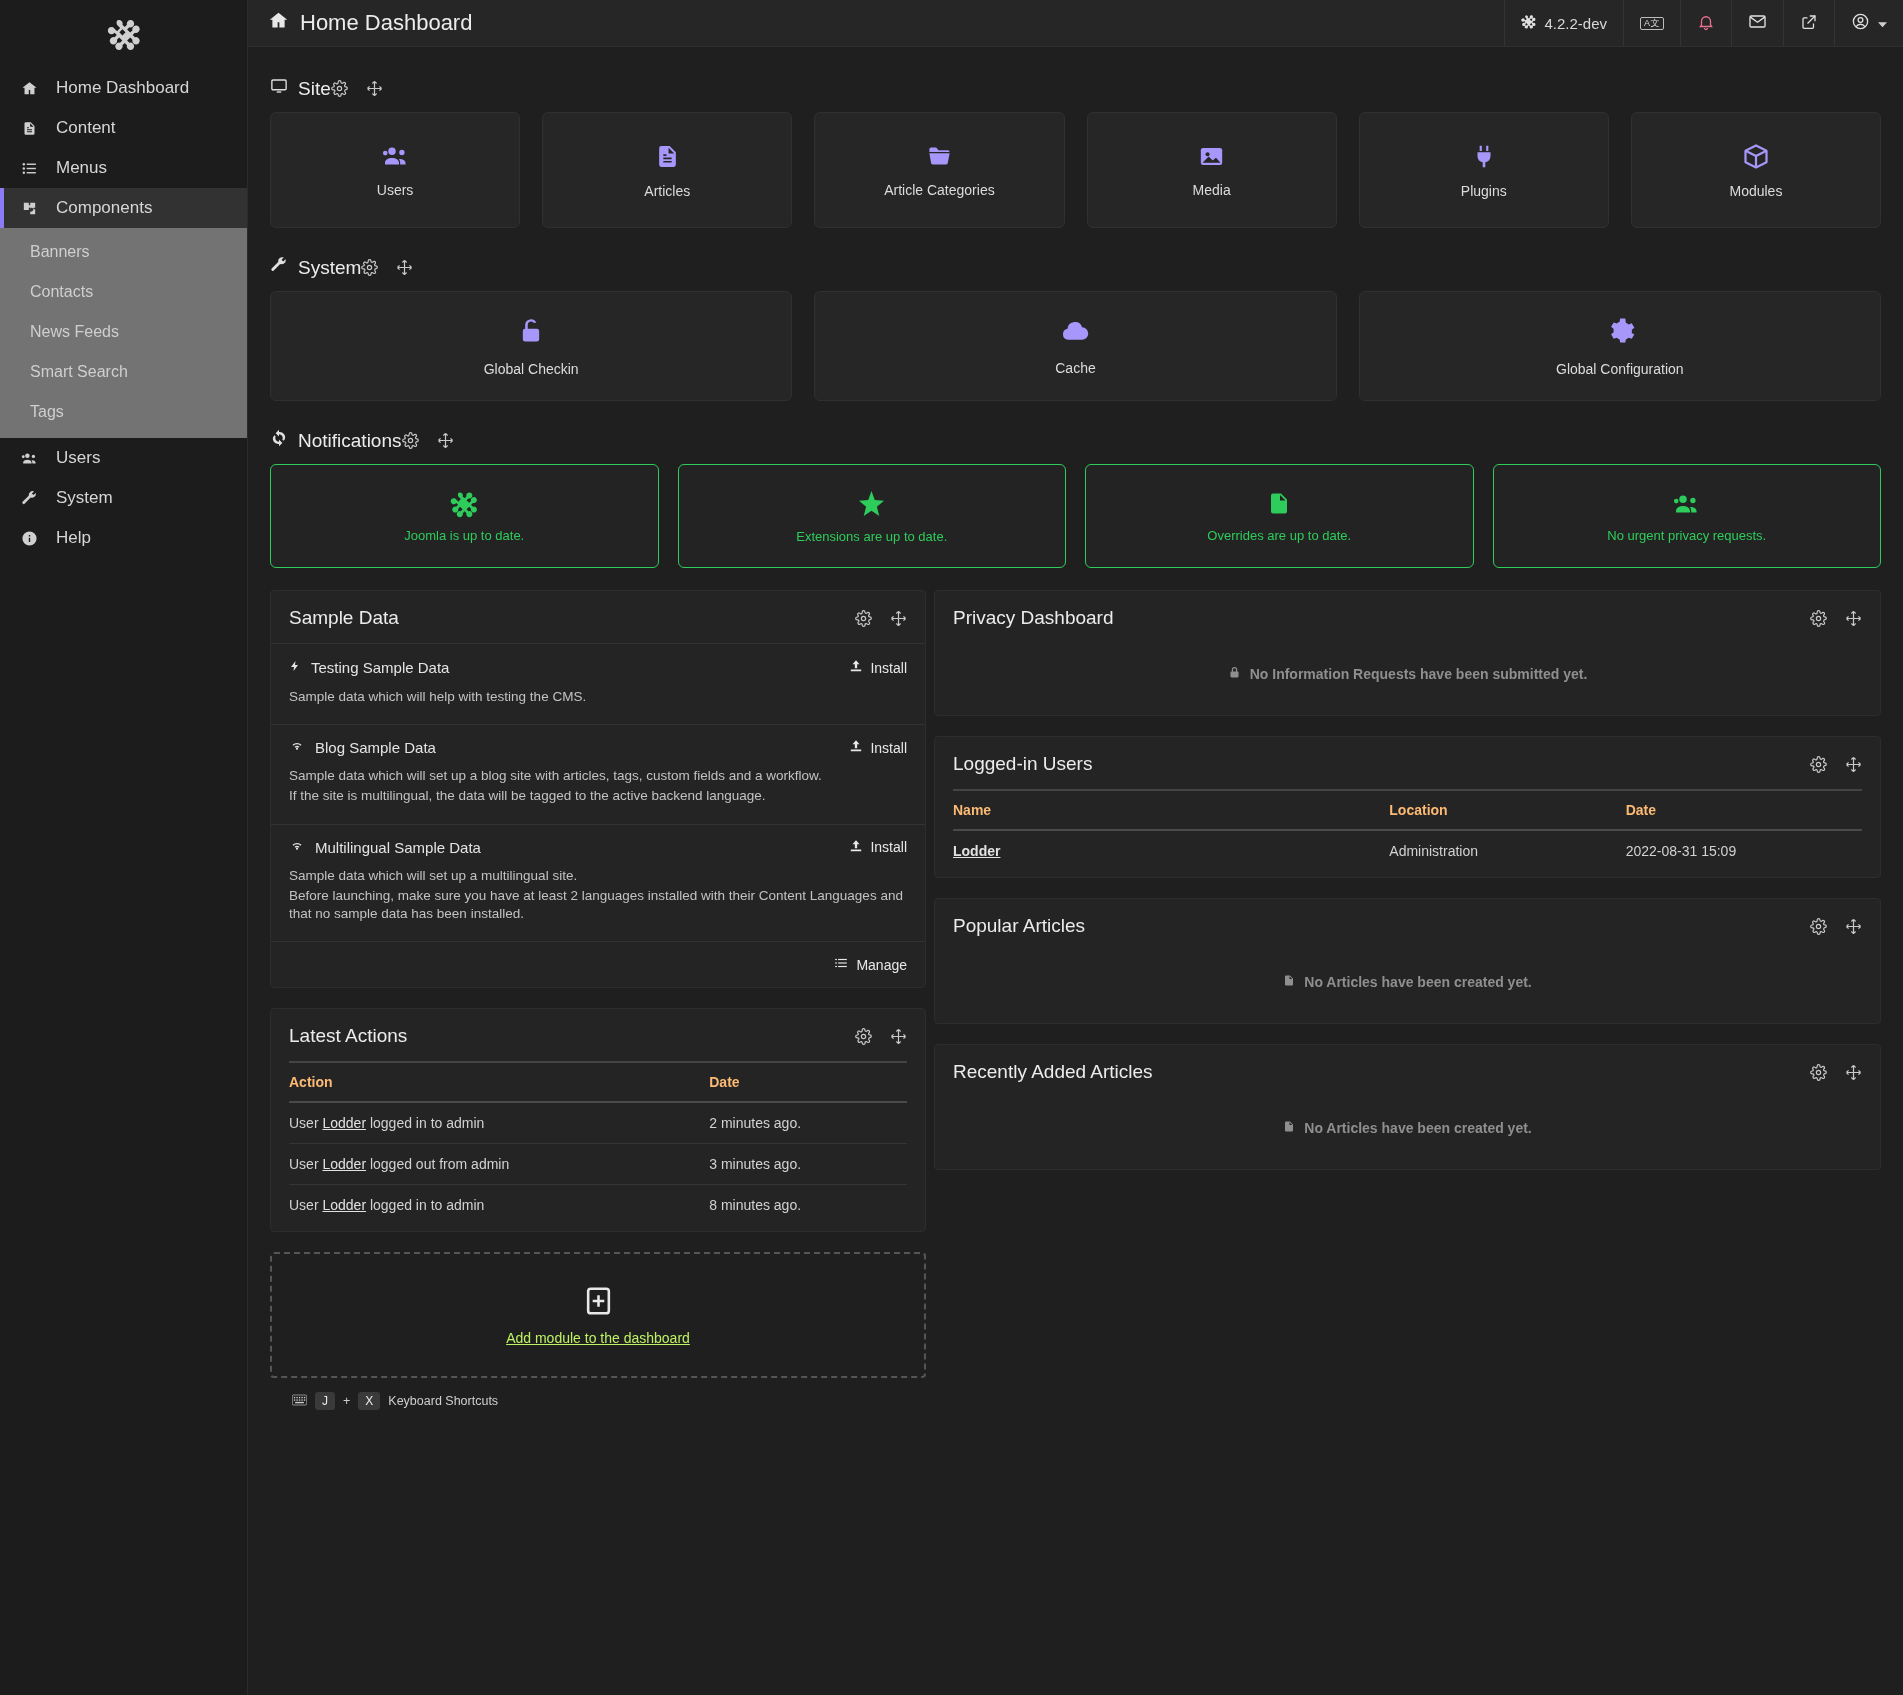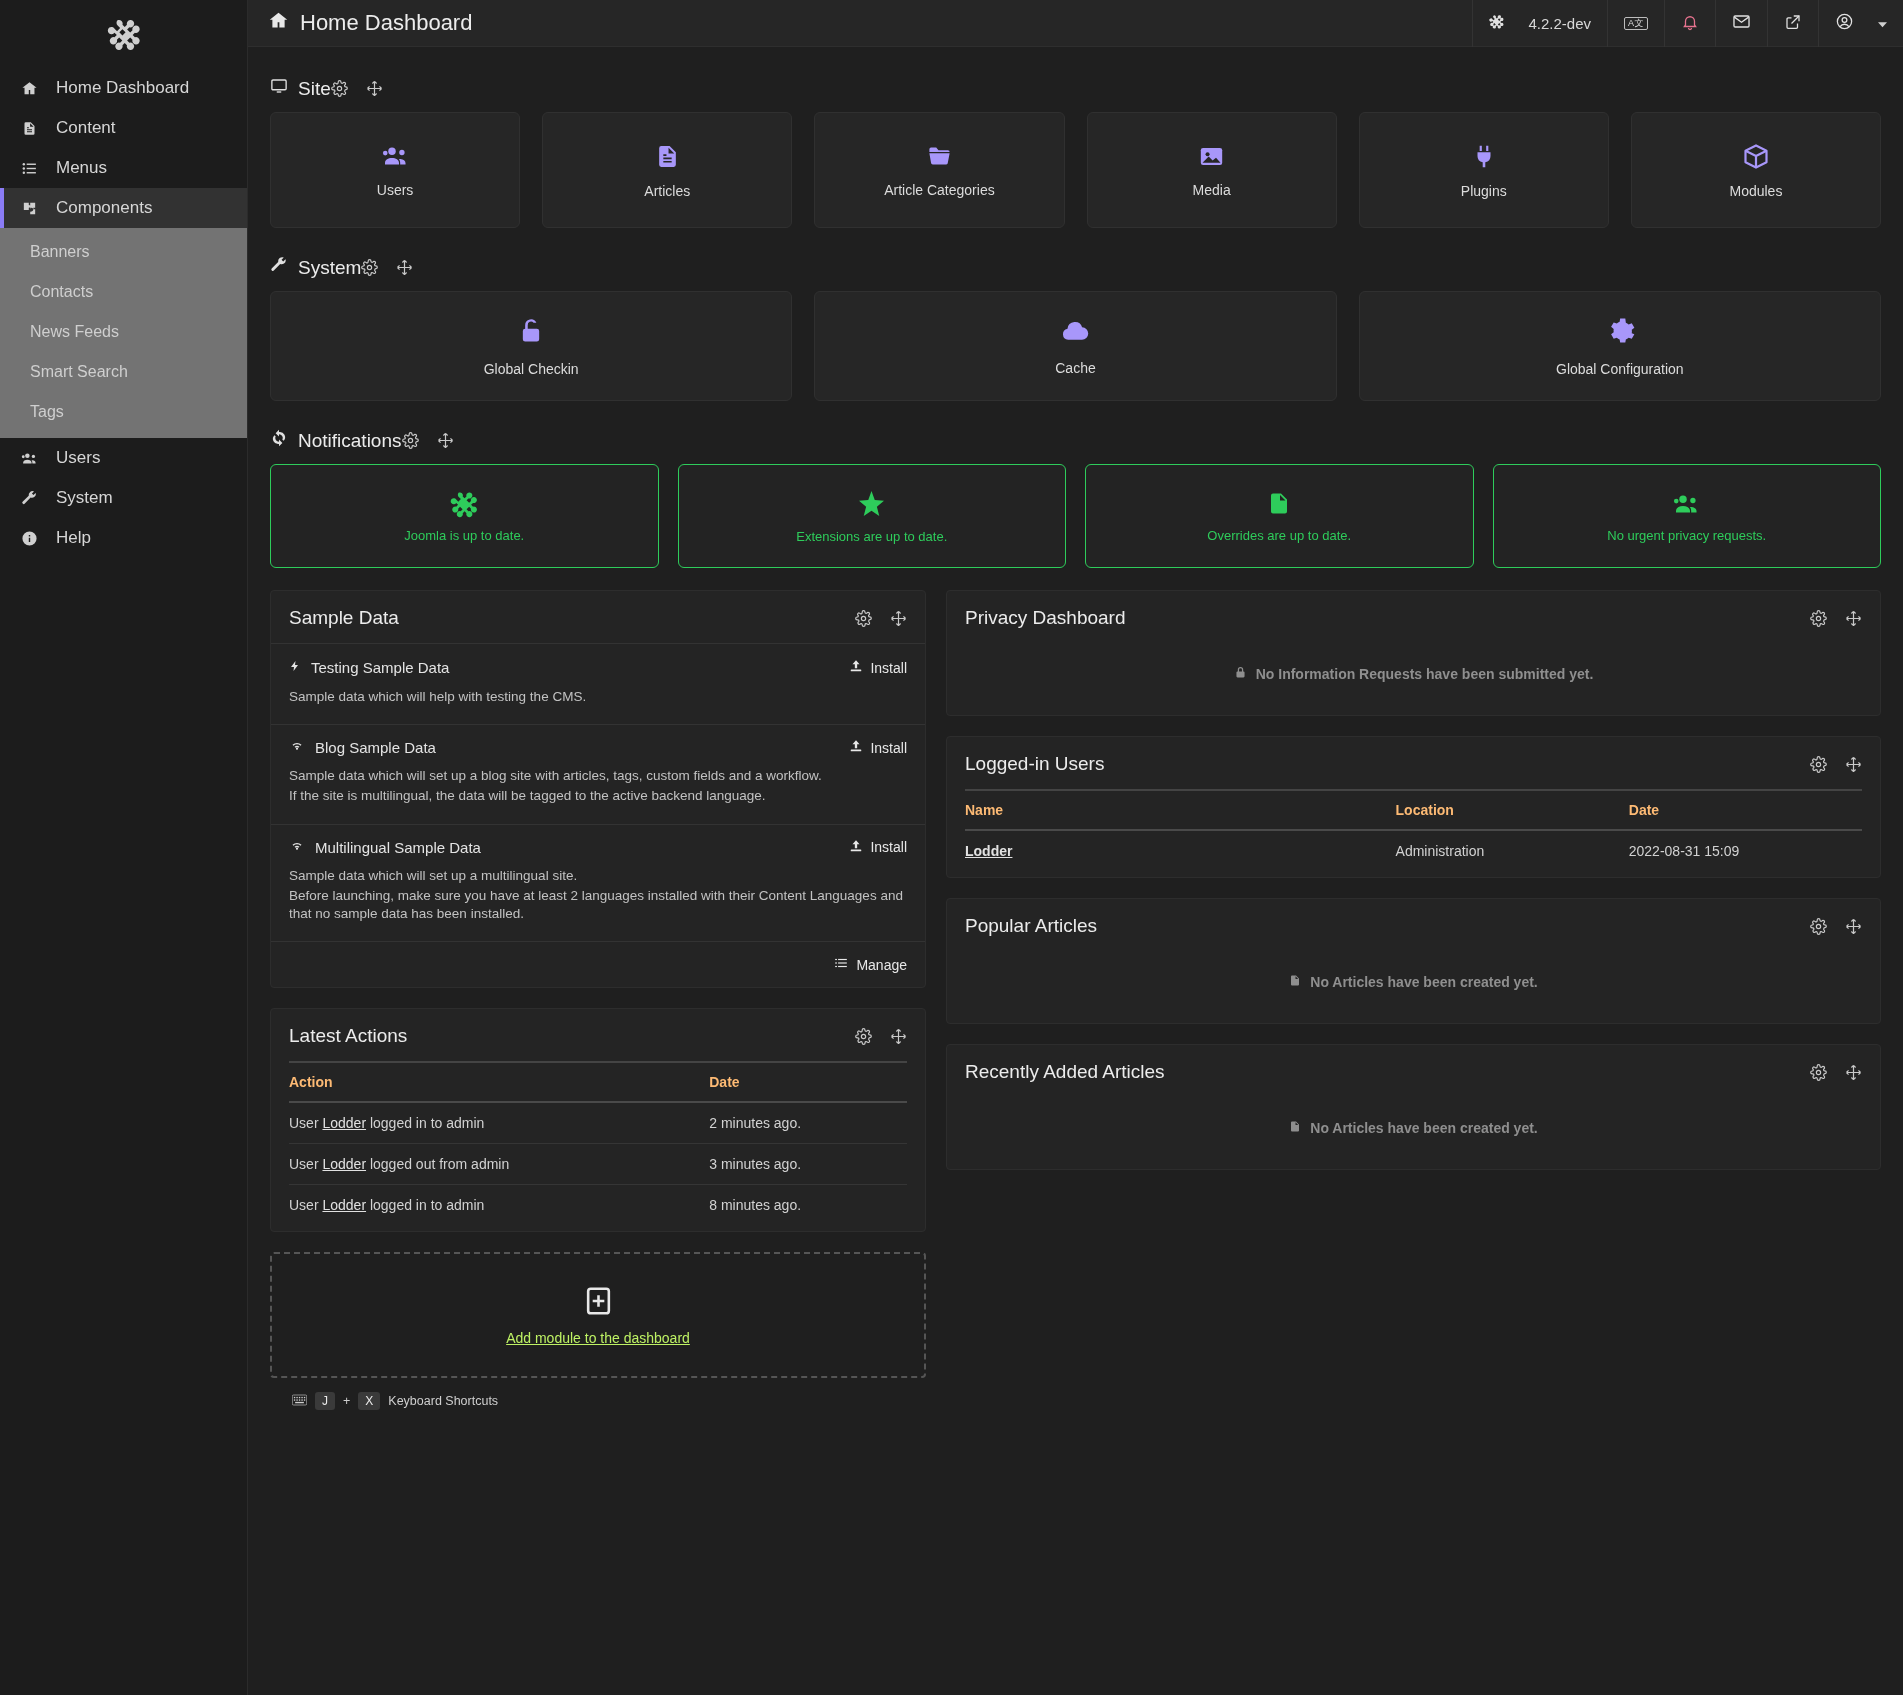"4.2.2-dev" .tb-cell { gap: 24px -> 8px }
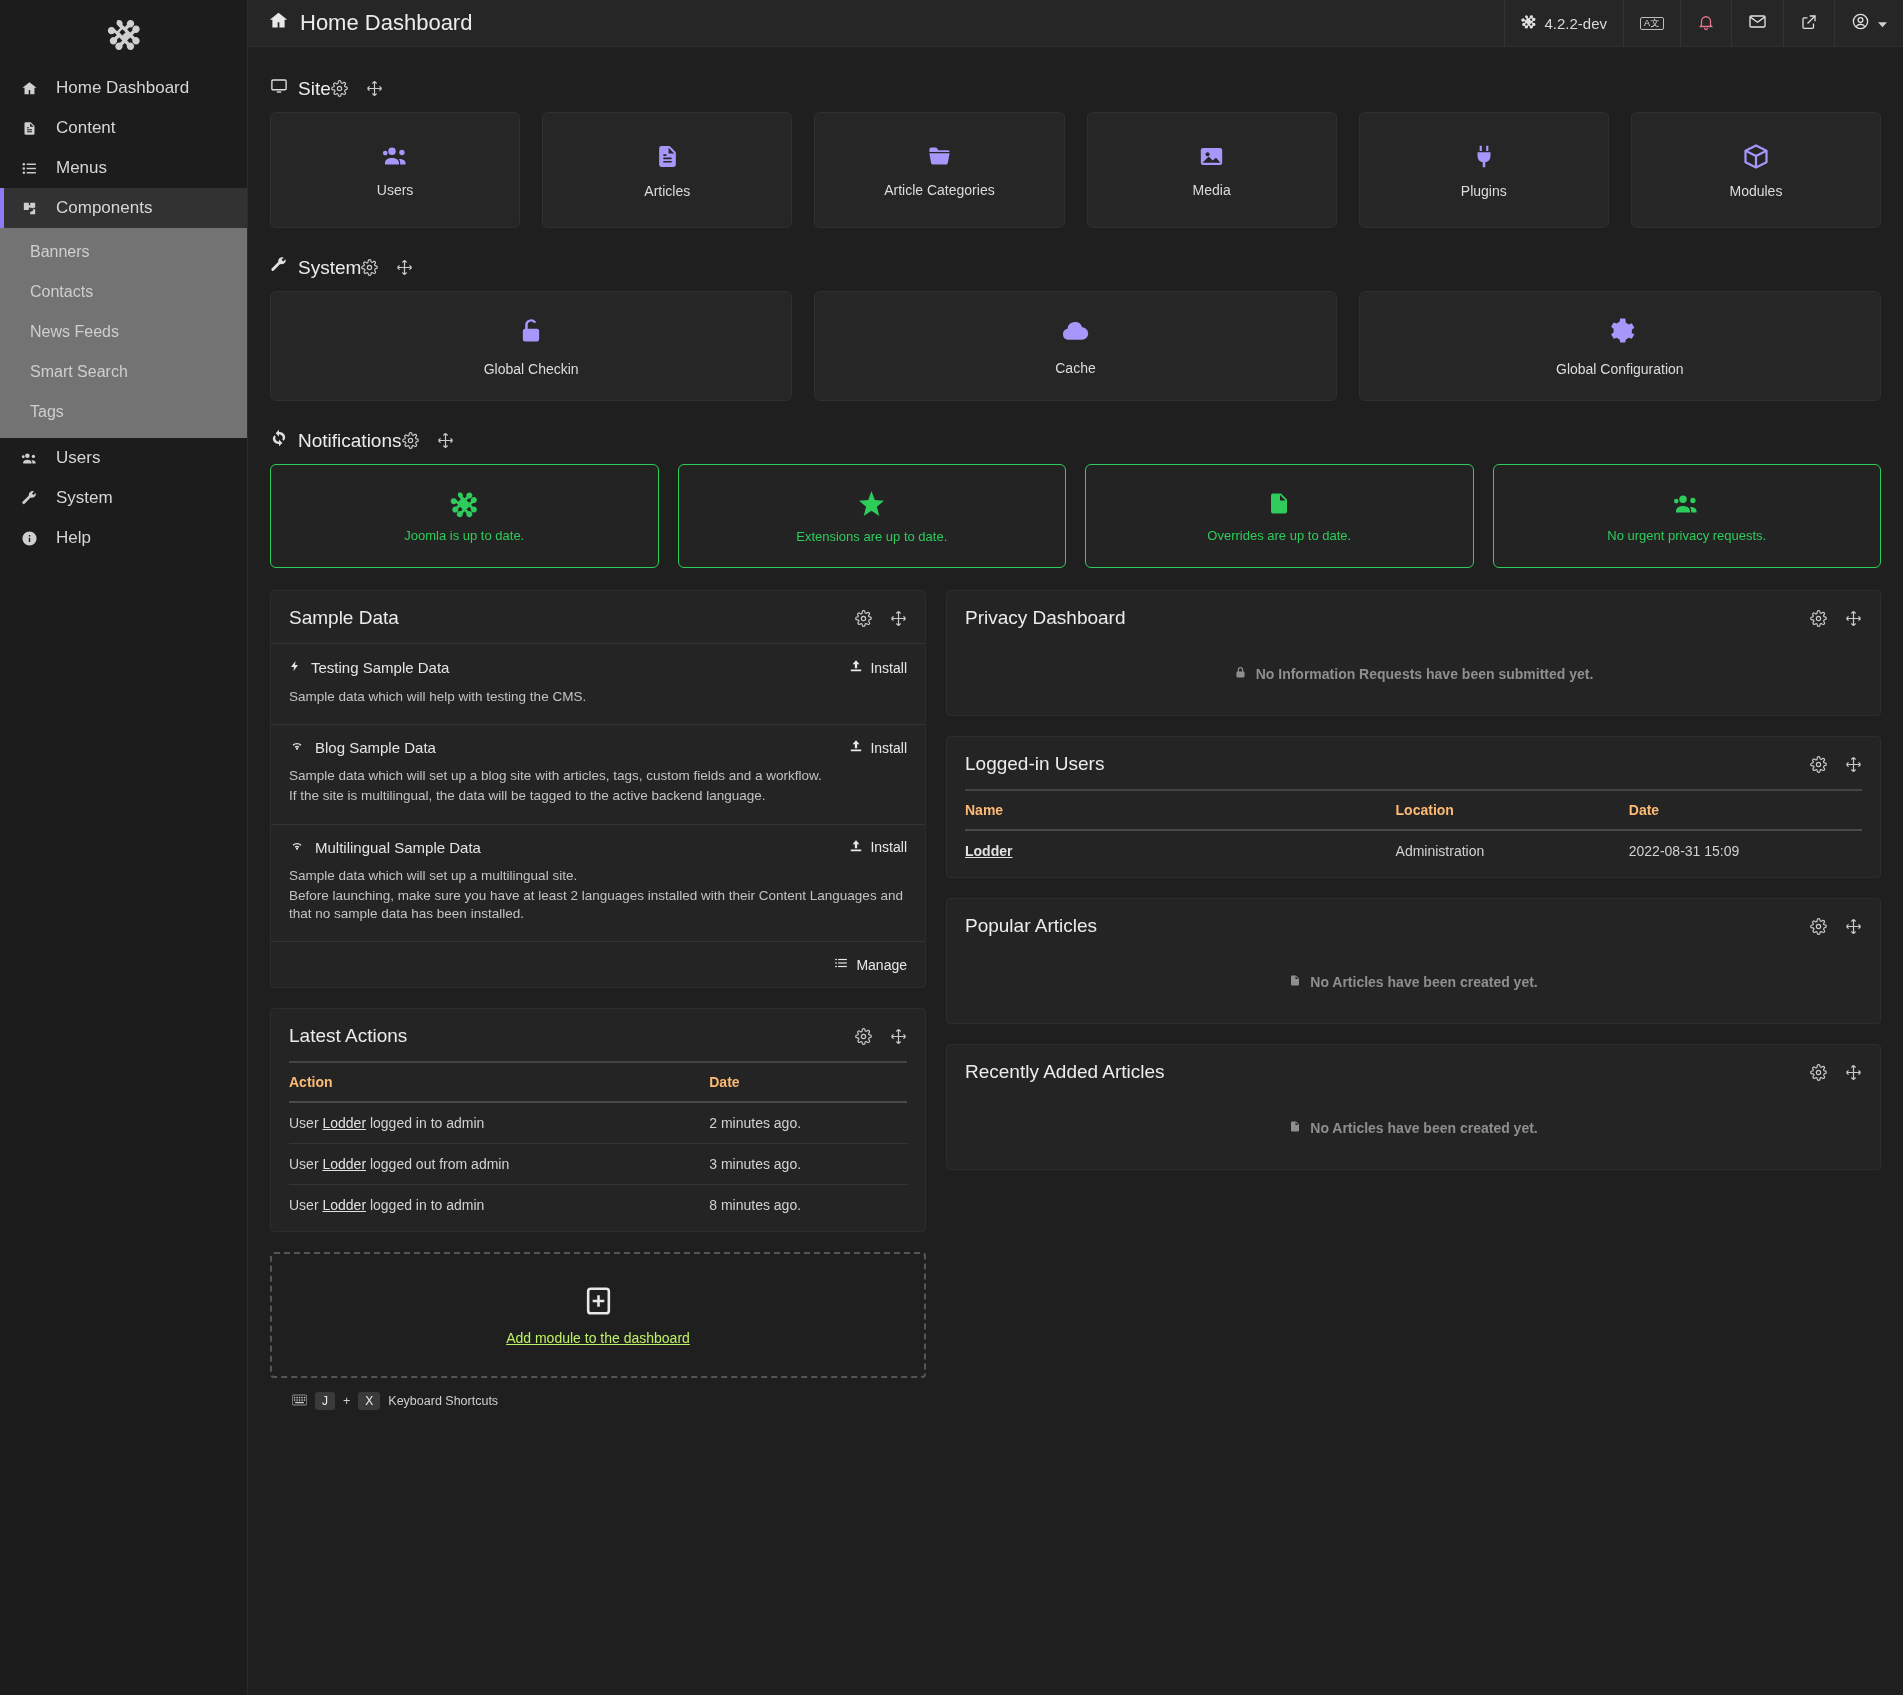"Sample Data" .cols { gap: 20px -> 8px }
